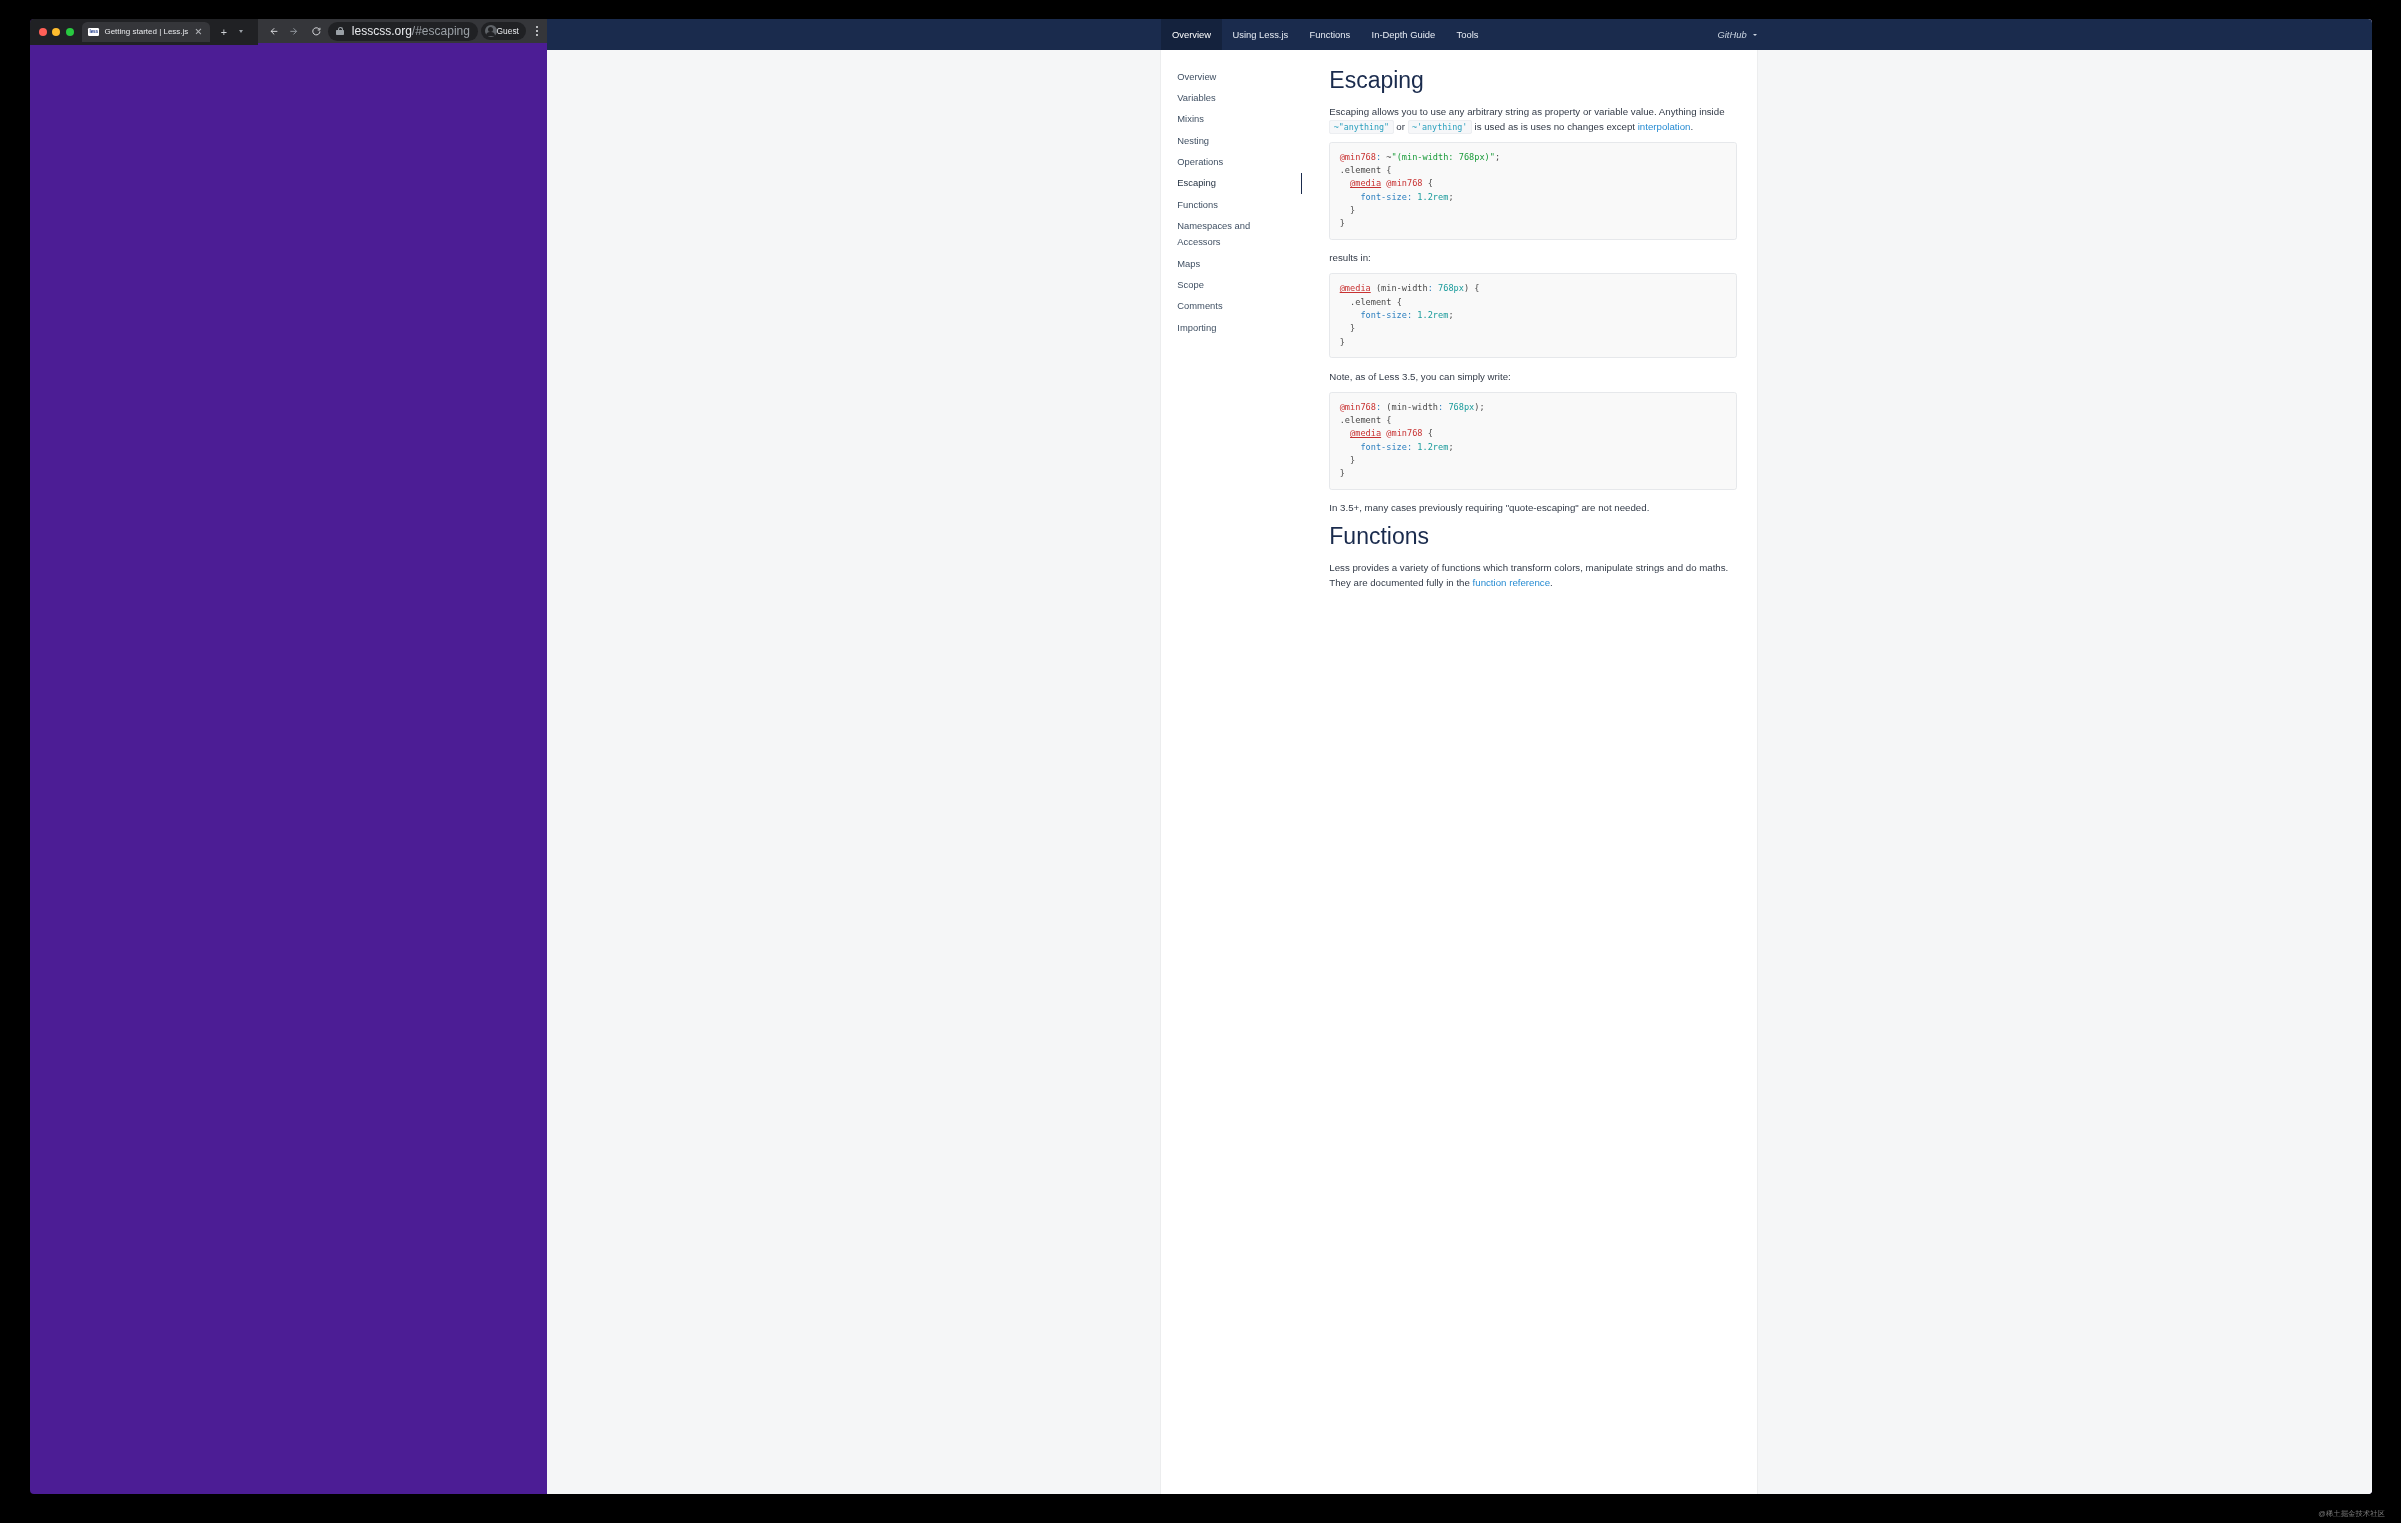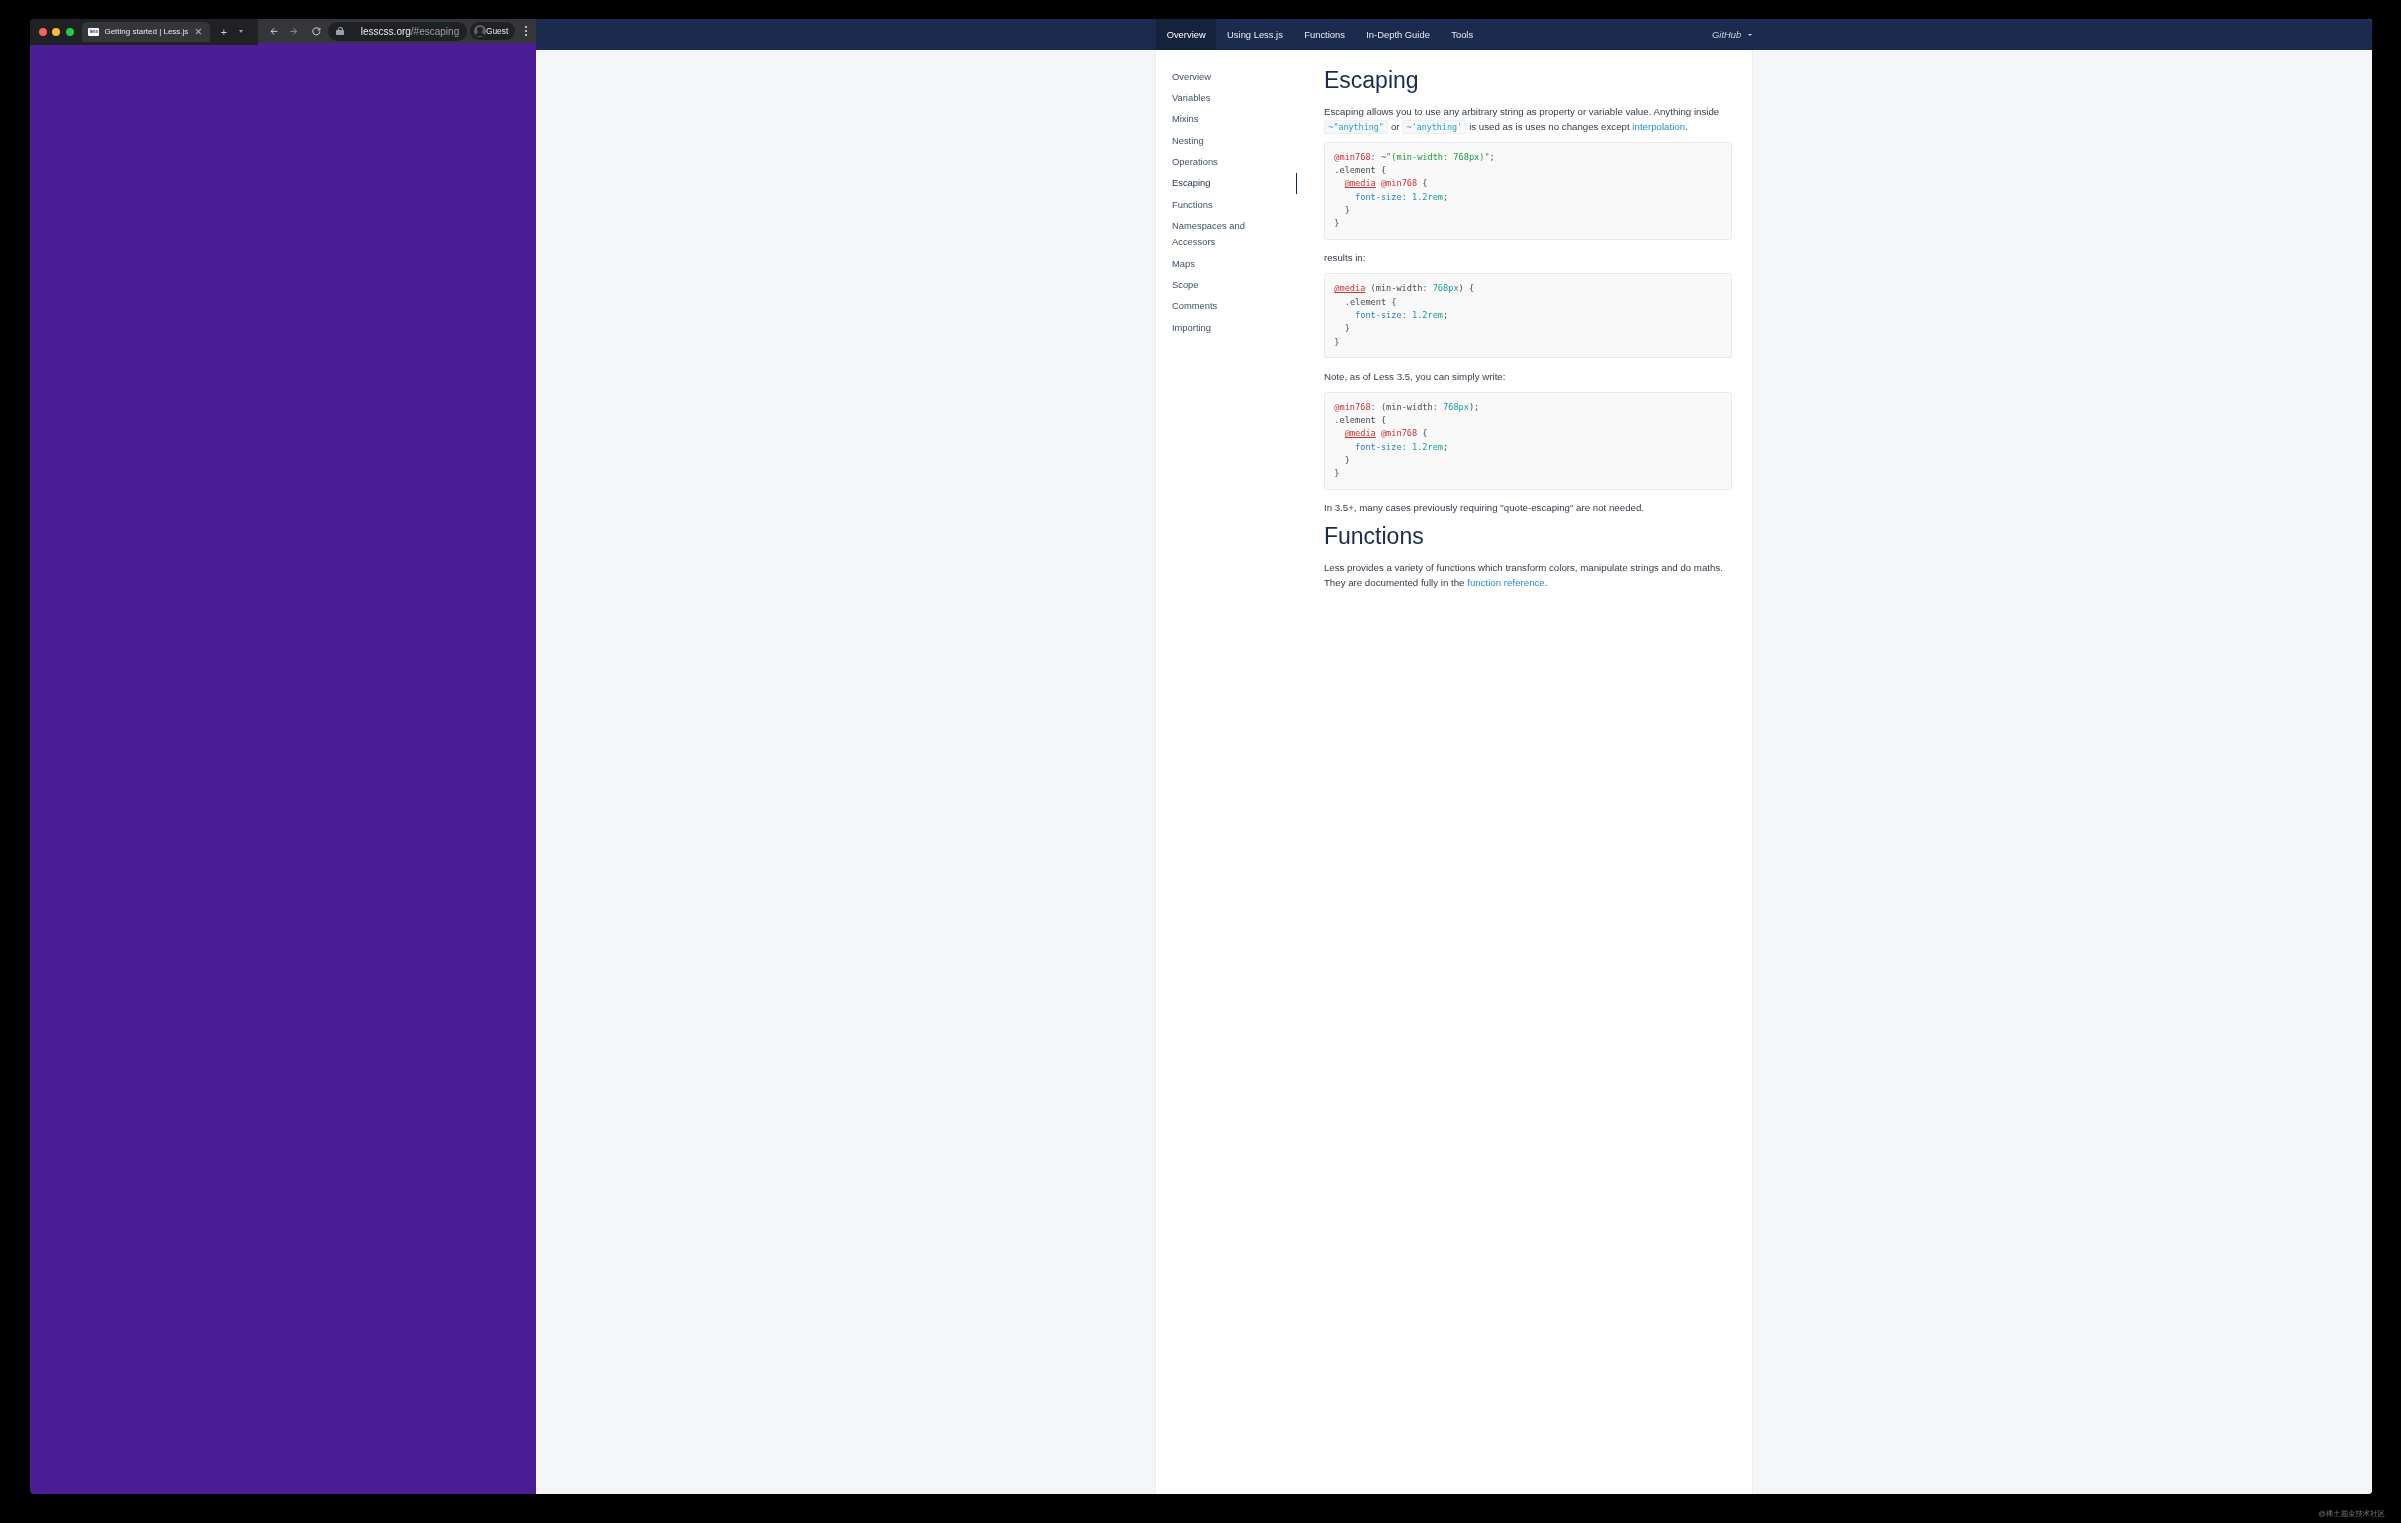"lesscss.org/#escaping" .omnibox { font-size: 10px -> 12px; gap: 17px -> 8px }
